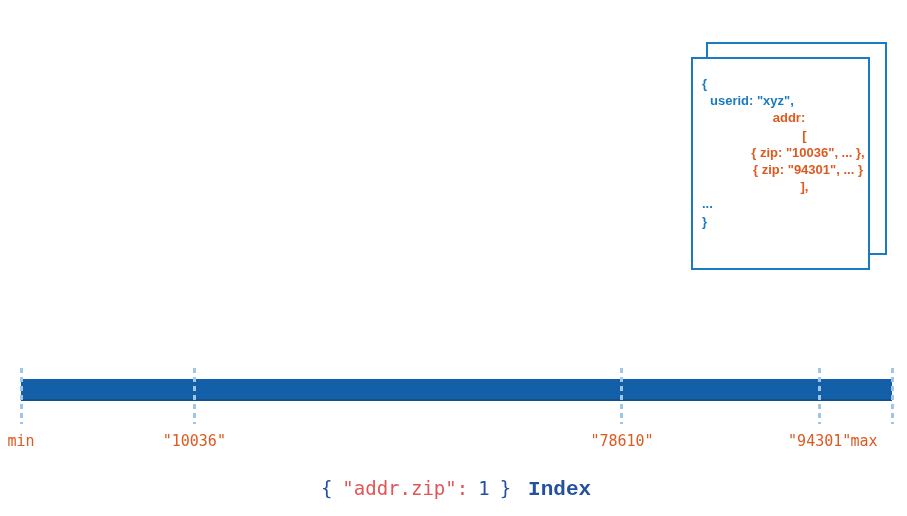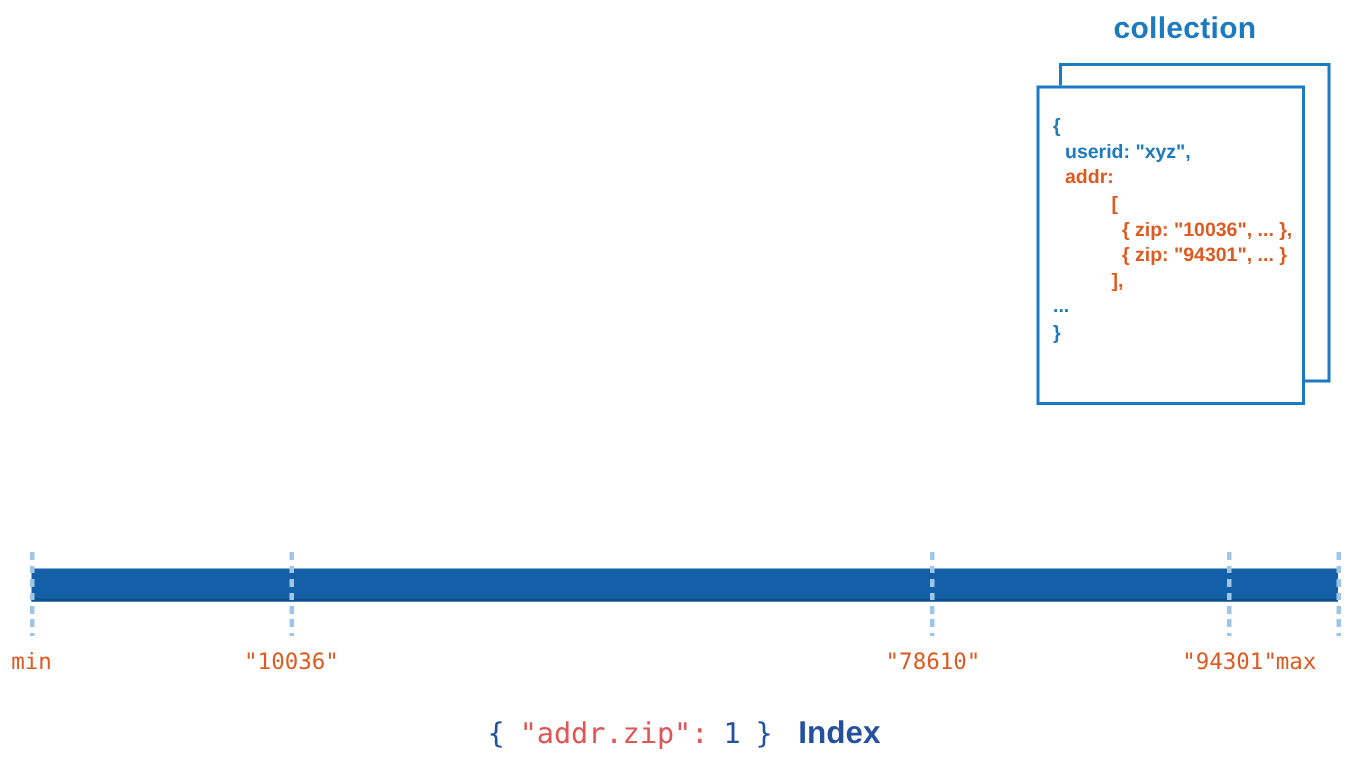"collection" div.collection-title { html: <div>collection</div> -> none }
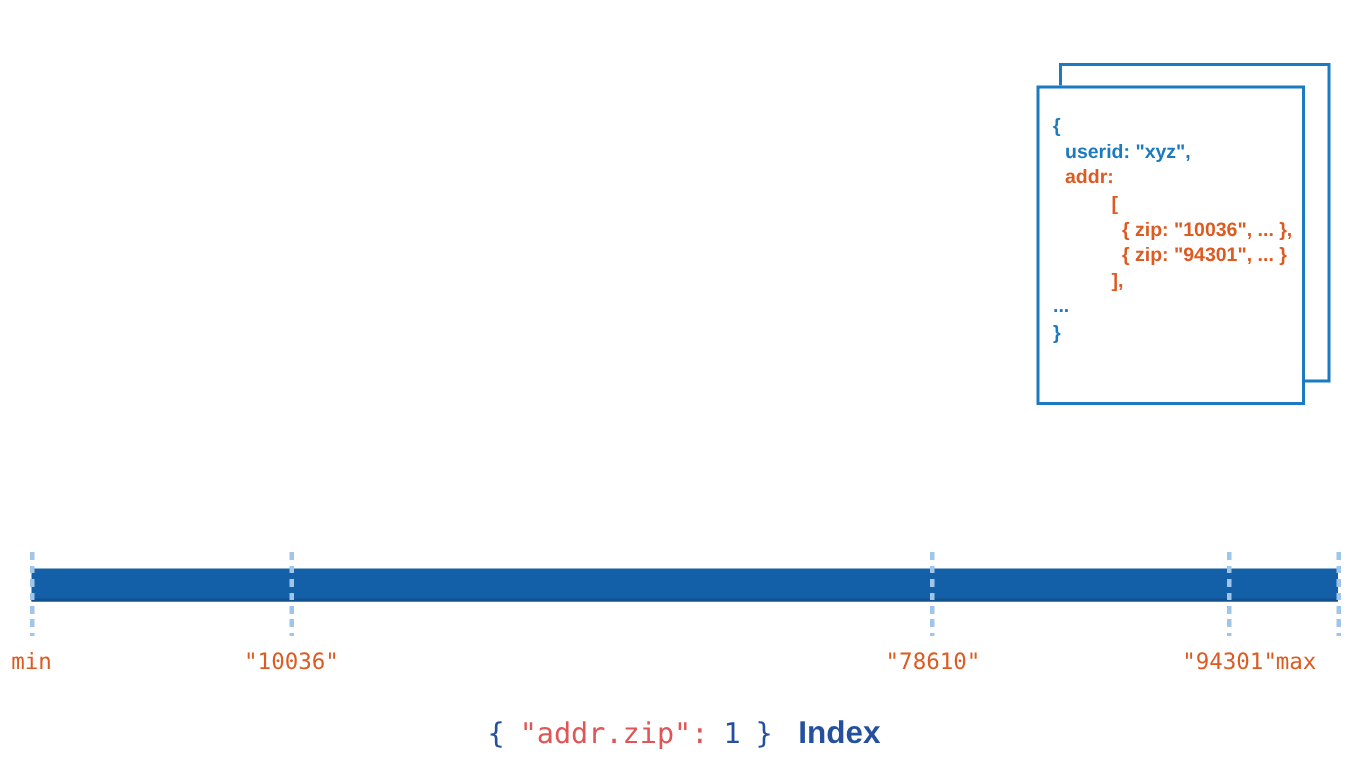"addr:" .code-line.orange { text-align: none -> center }
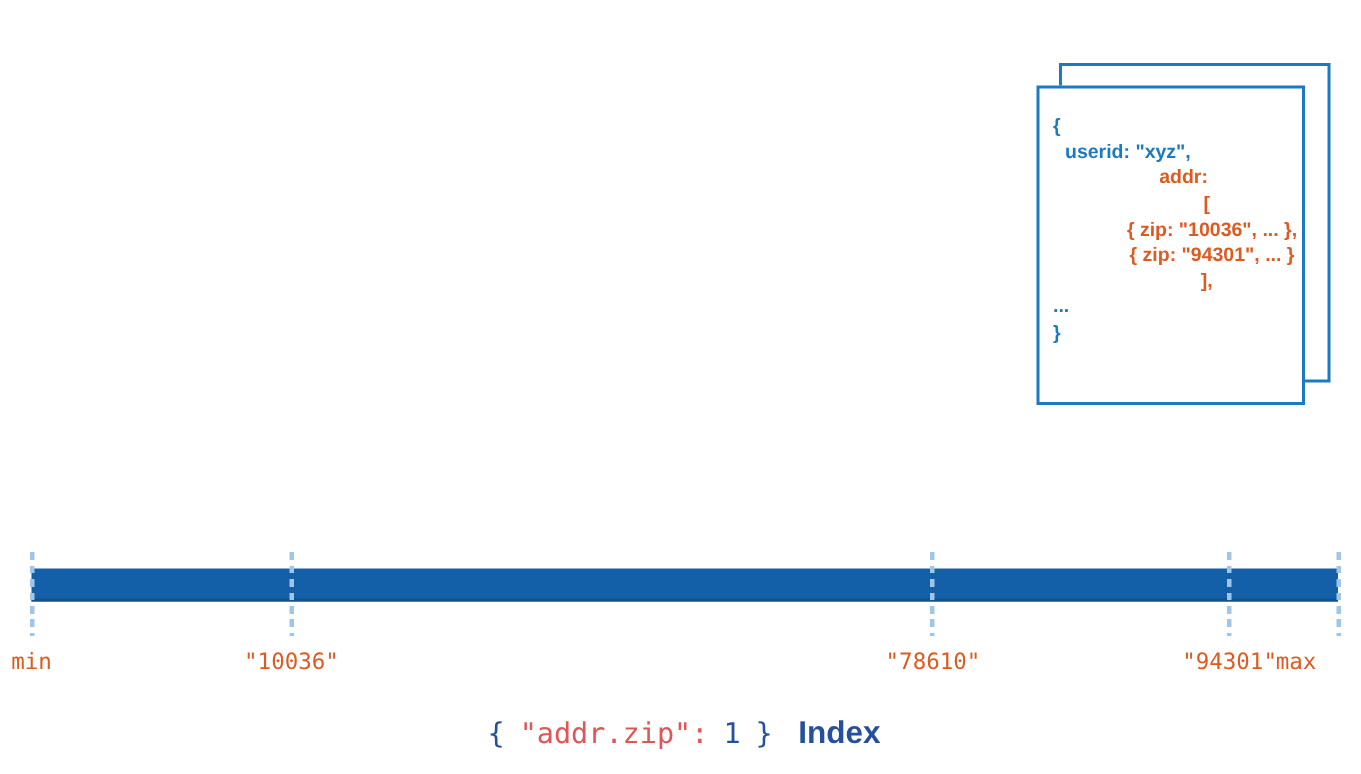"Index" .caption .index-word { font-family: Liberation Sans, sans-serif -> Liberation Mono, monospace }
